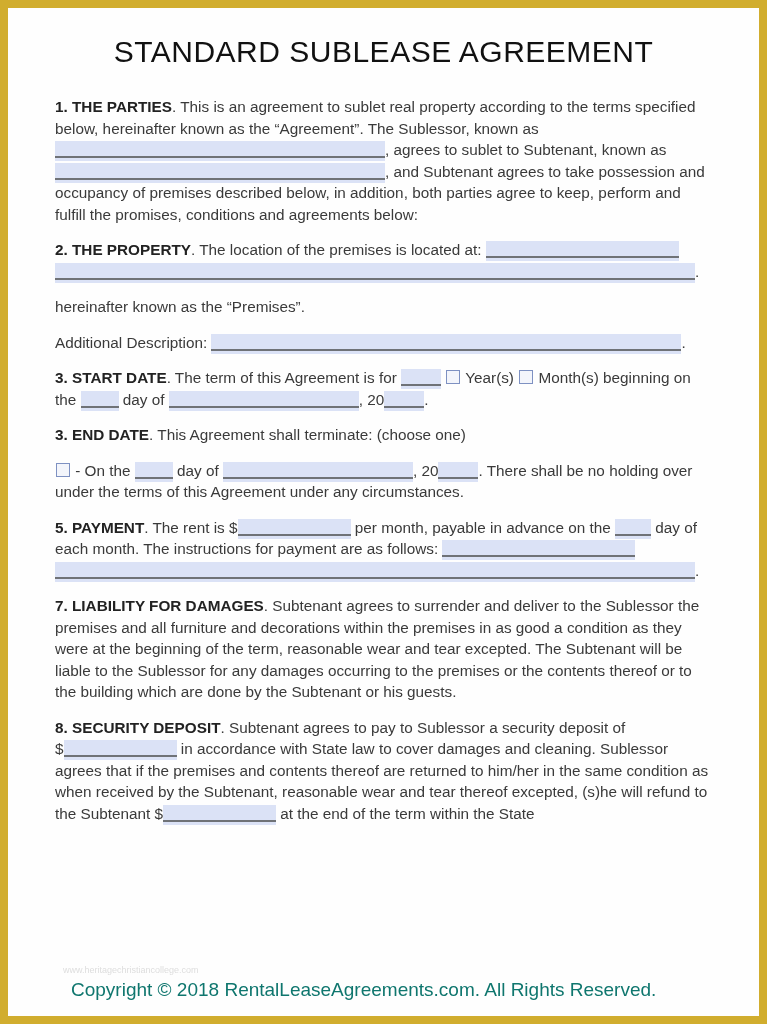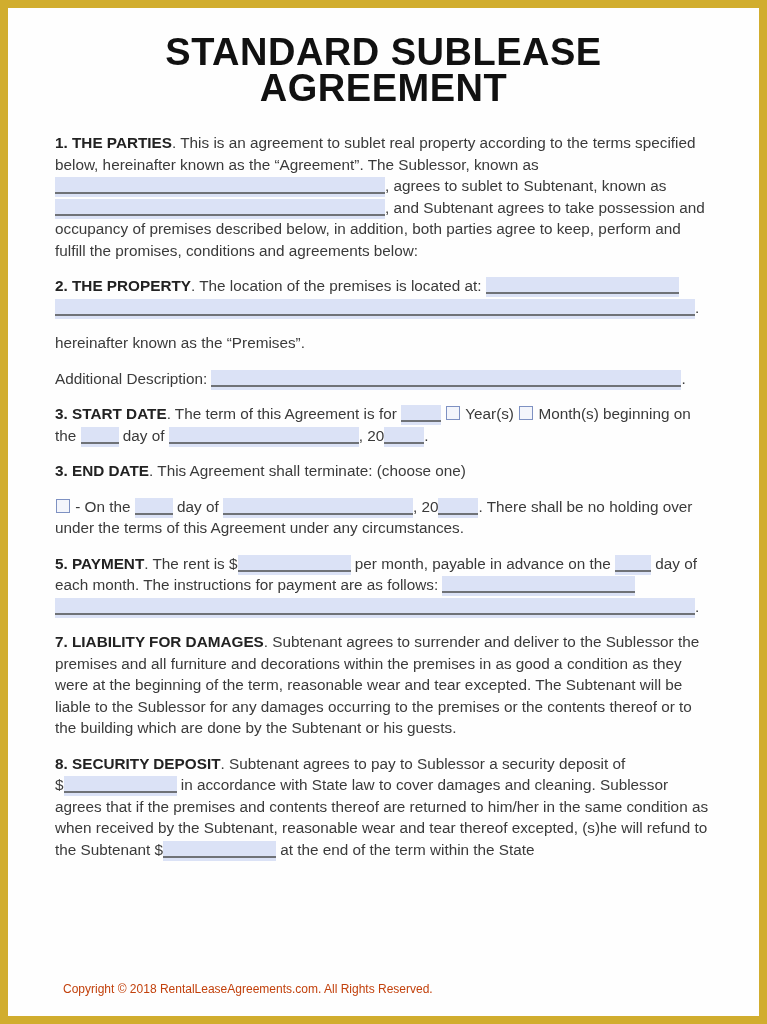"STANDARD SUBLEASE AGREEMENT" h1.doc-title { font-size: 38px -> 30px; font-weight: bold -> normal }
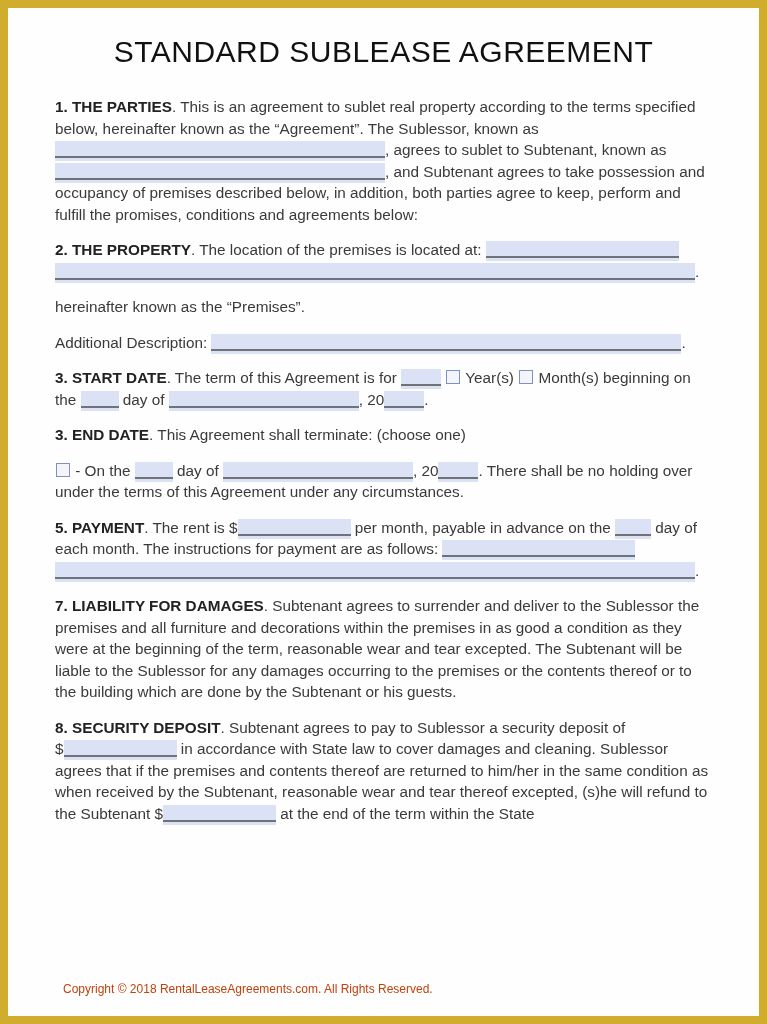"www.heritagechristiancollege.com" div.watermark { html: none -> <div>www.heritagechristiancollege.com</div> }
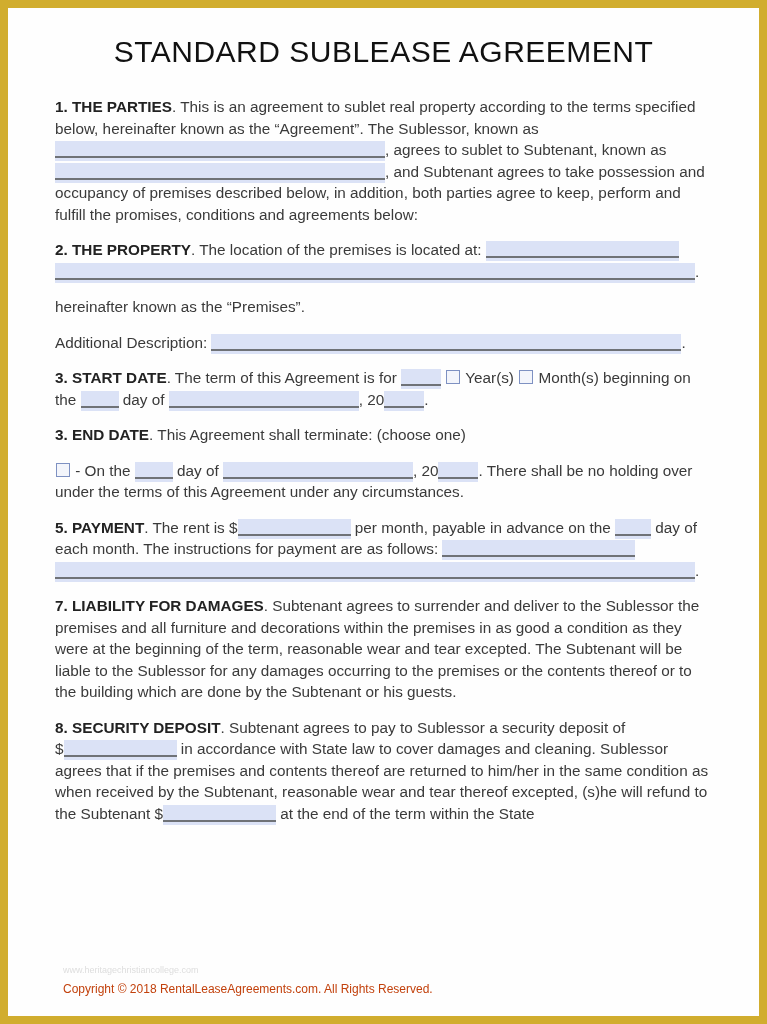"Copyright © 2018" .copyright { color: #c2410c -> #0f766e; font-size: 12px -> 19px; margin-left: 8px -> 16px }
